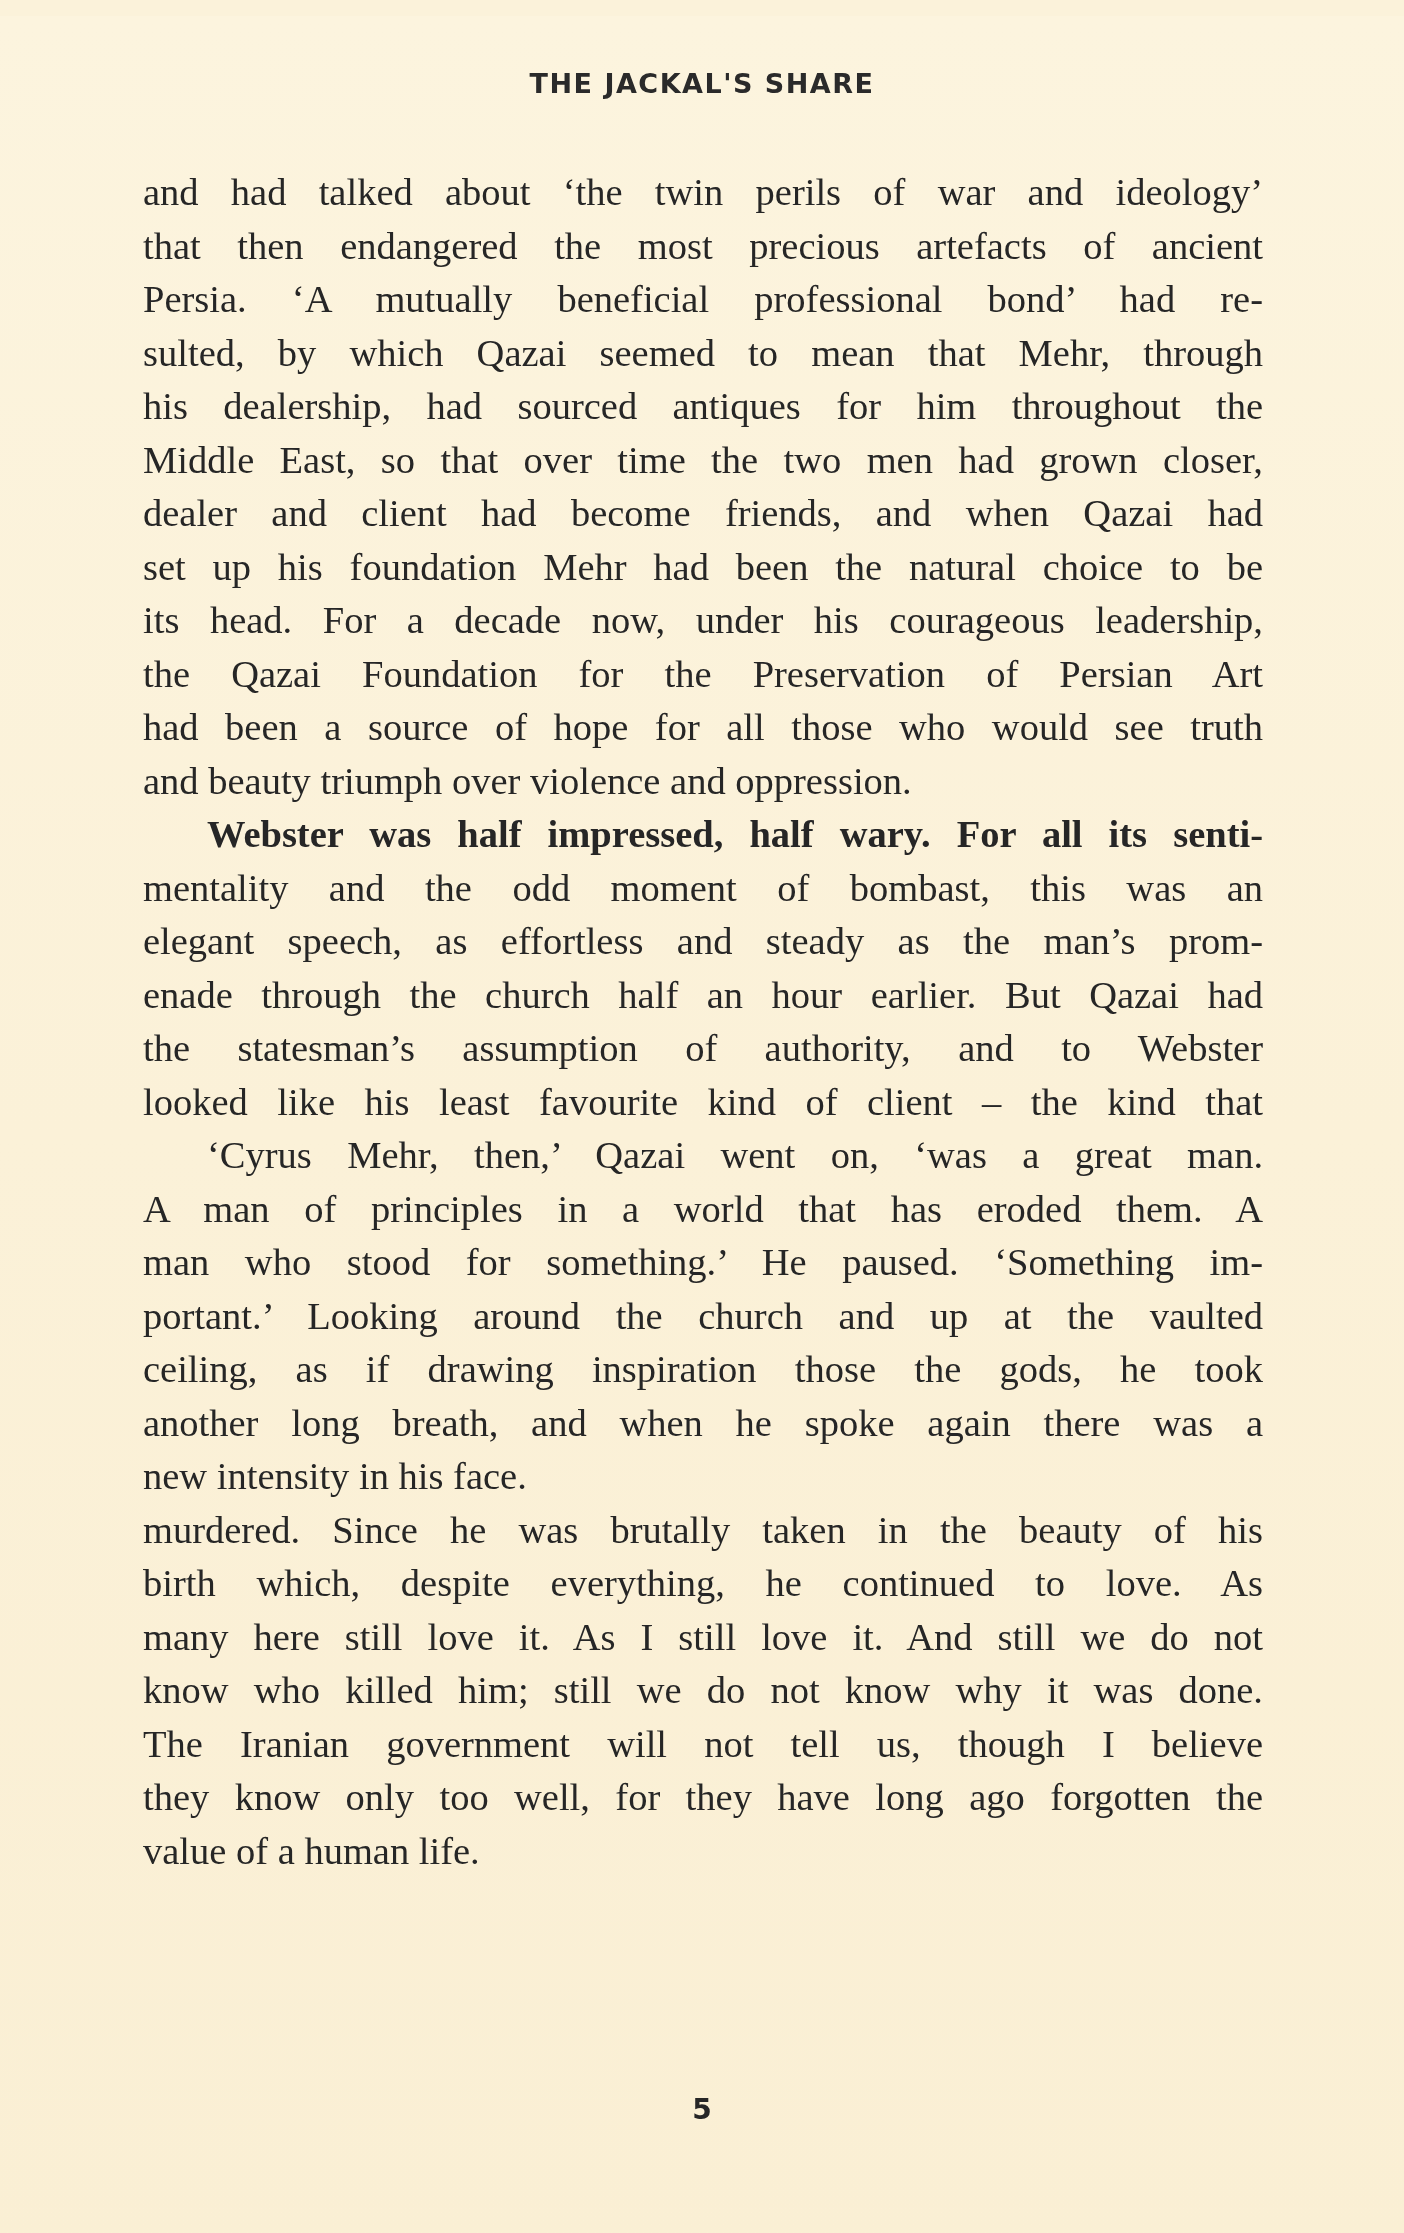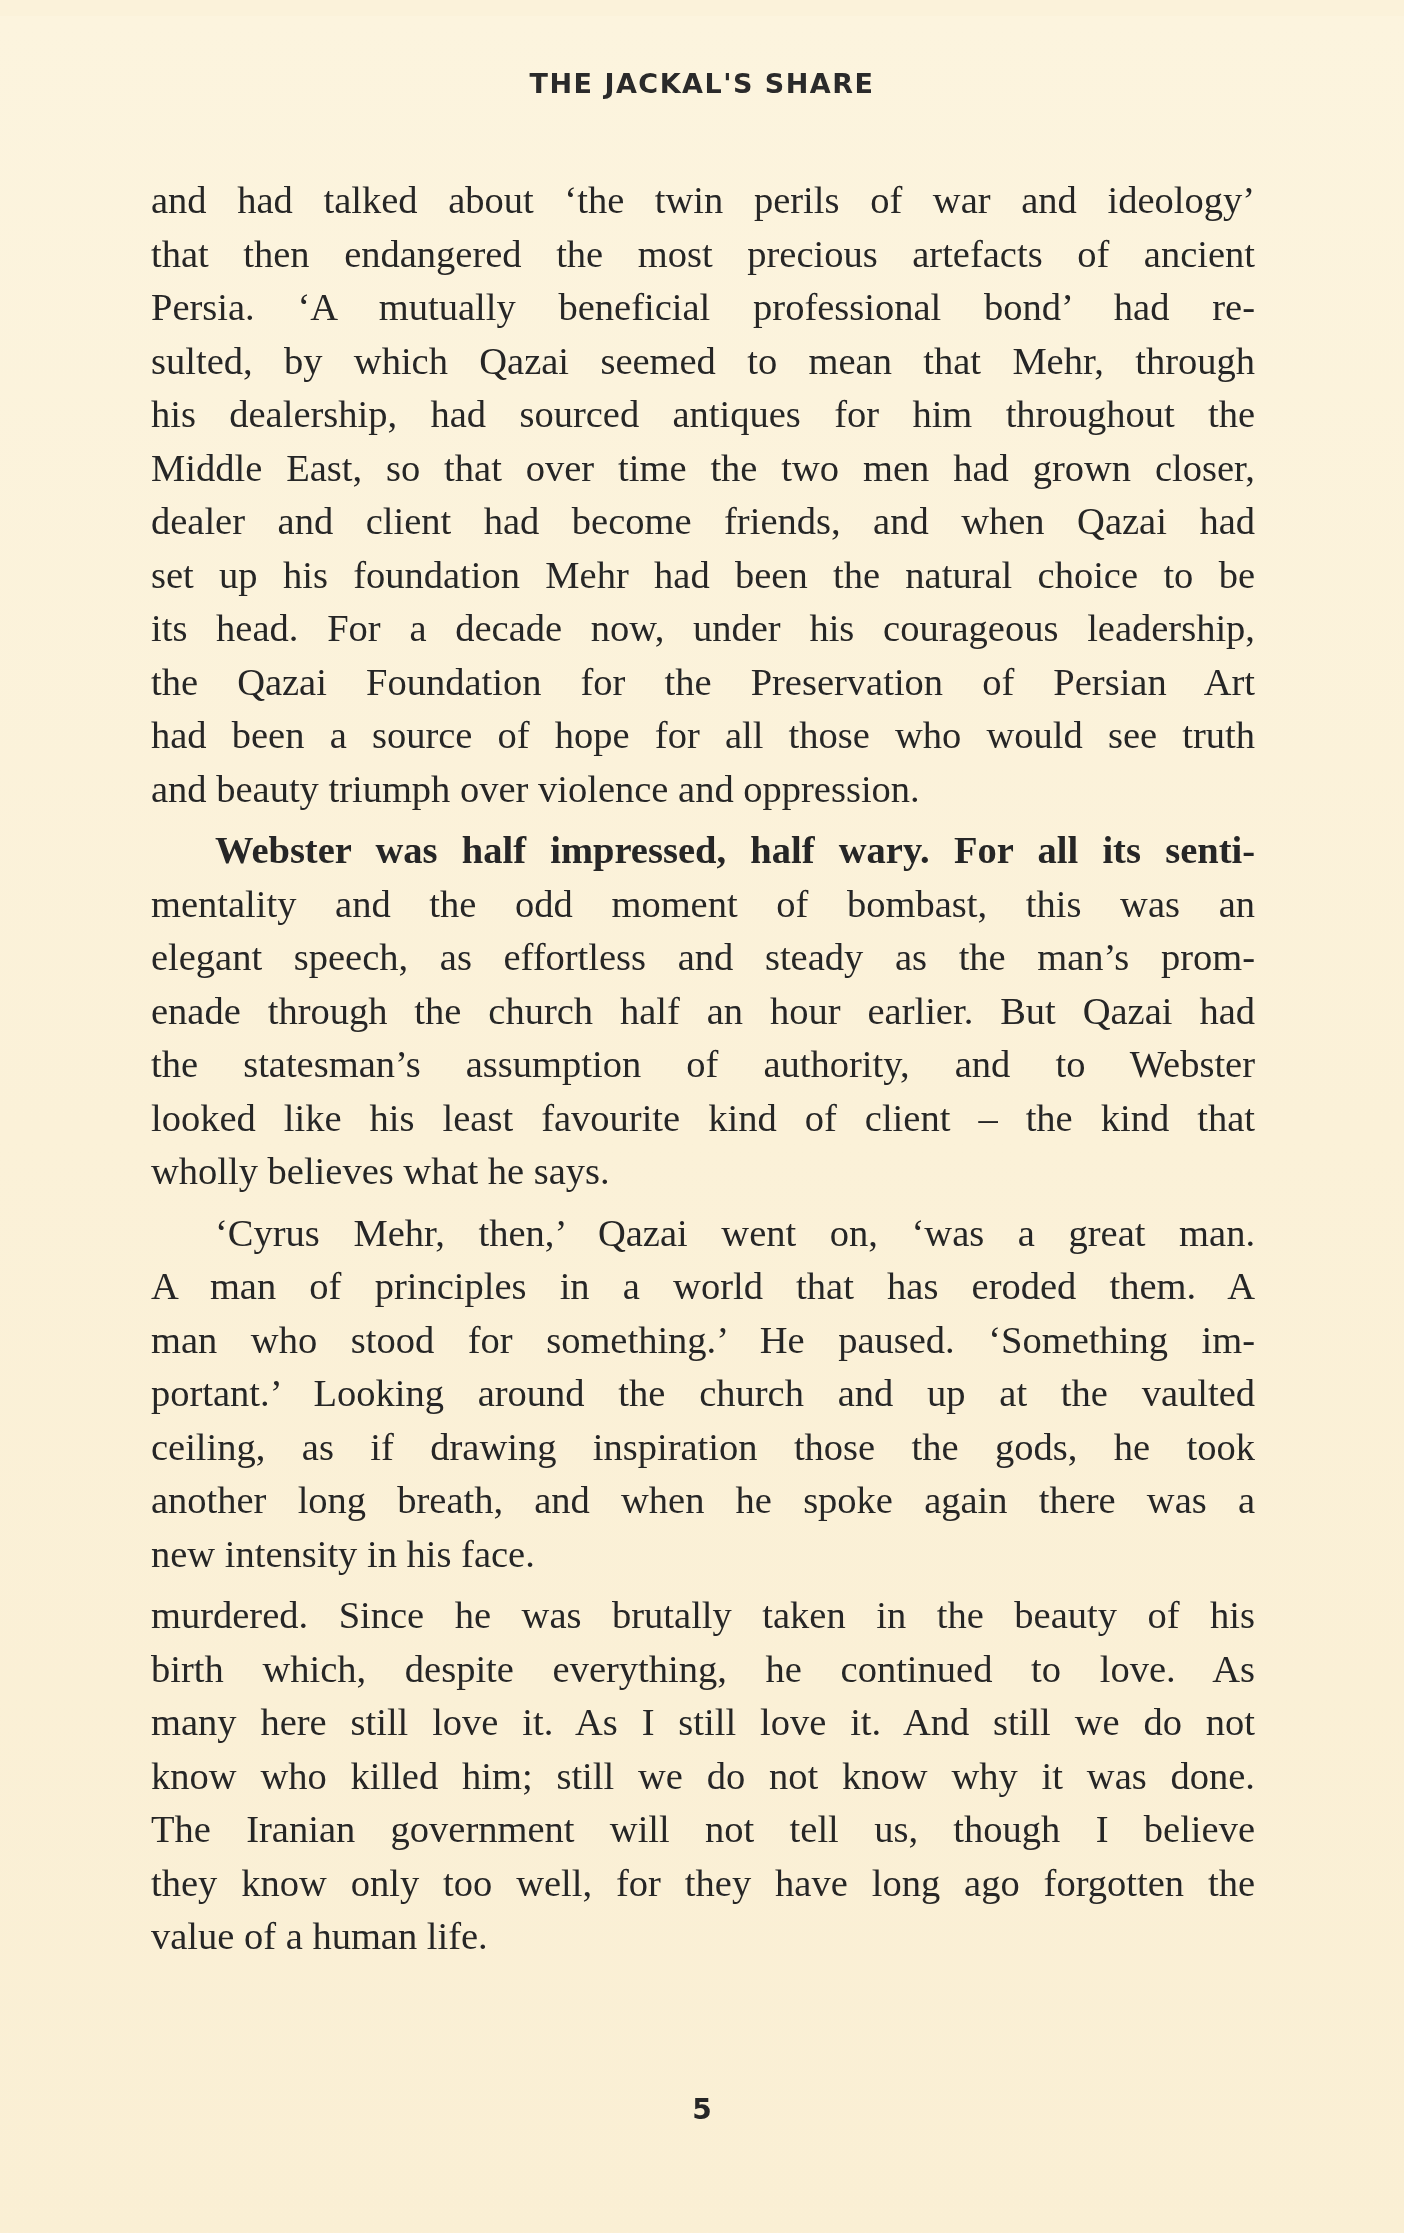"and had talked about ‘the" .para { margin: 8px -> 0 }
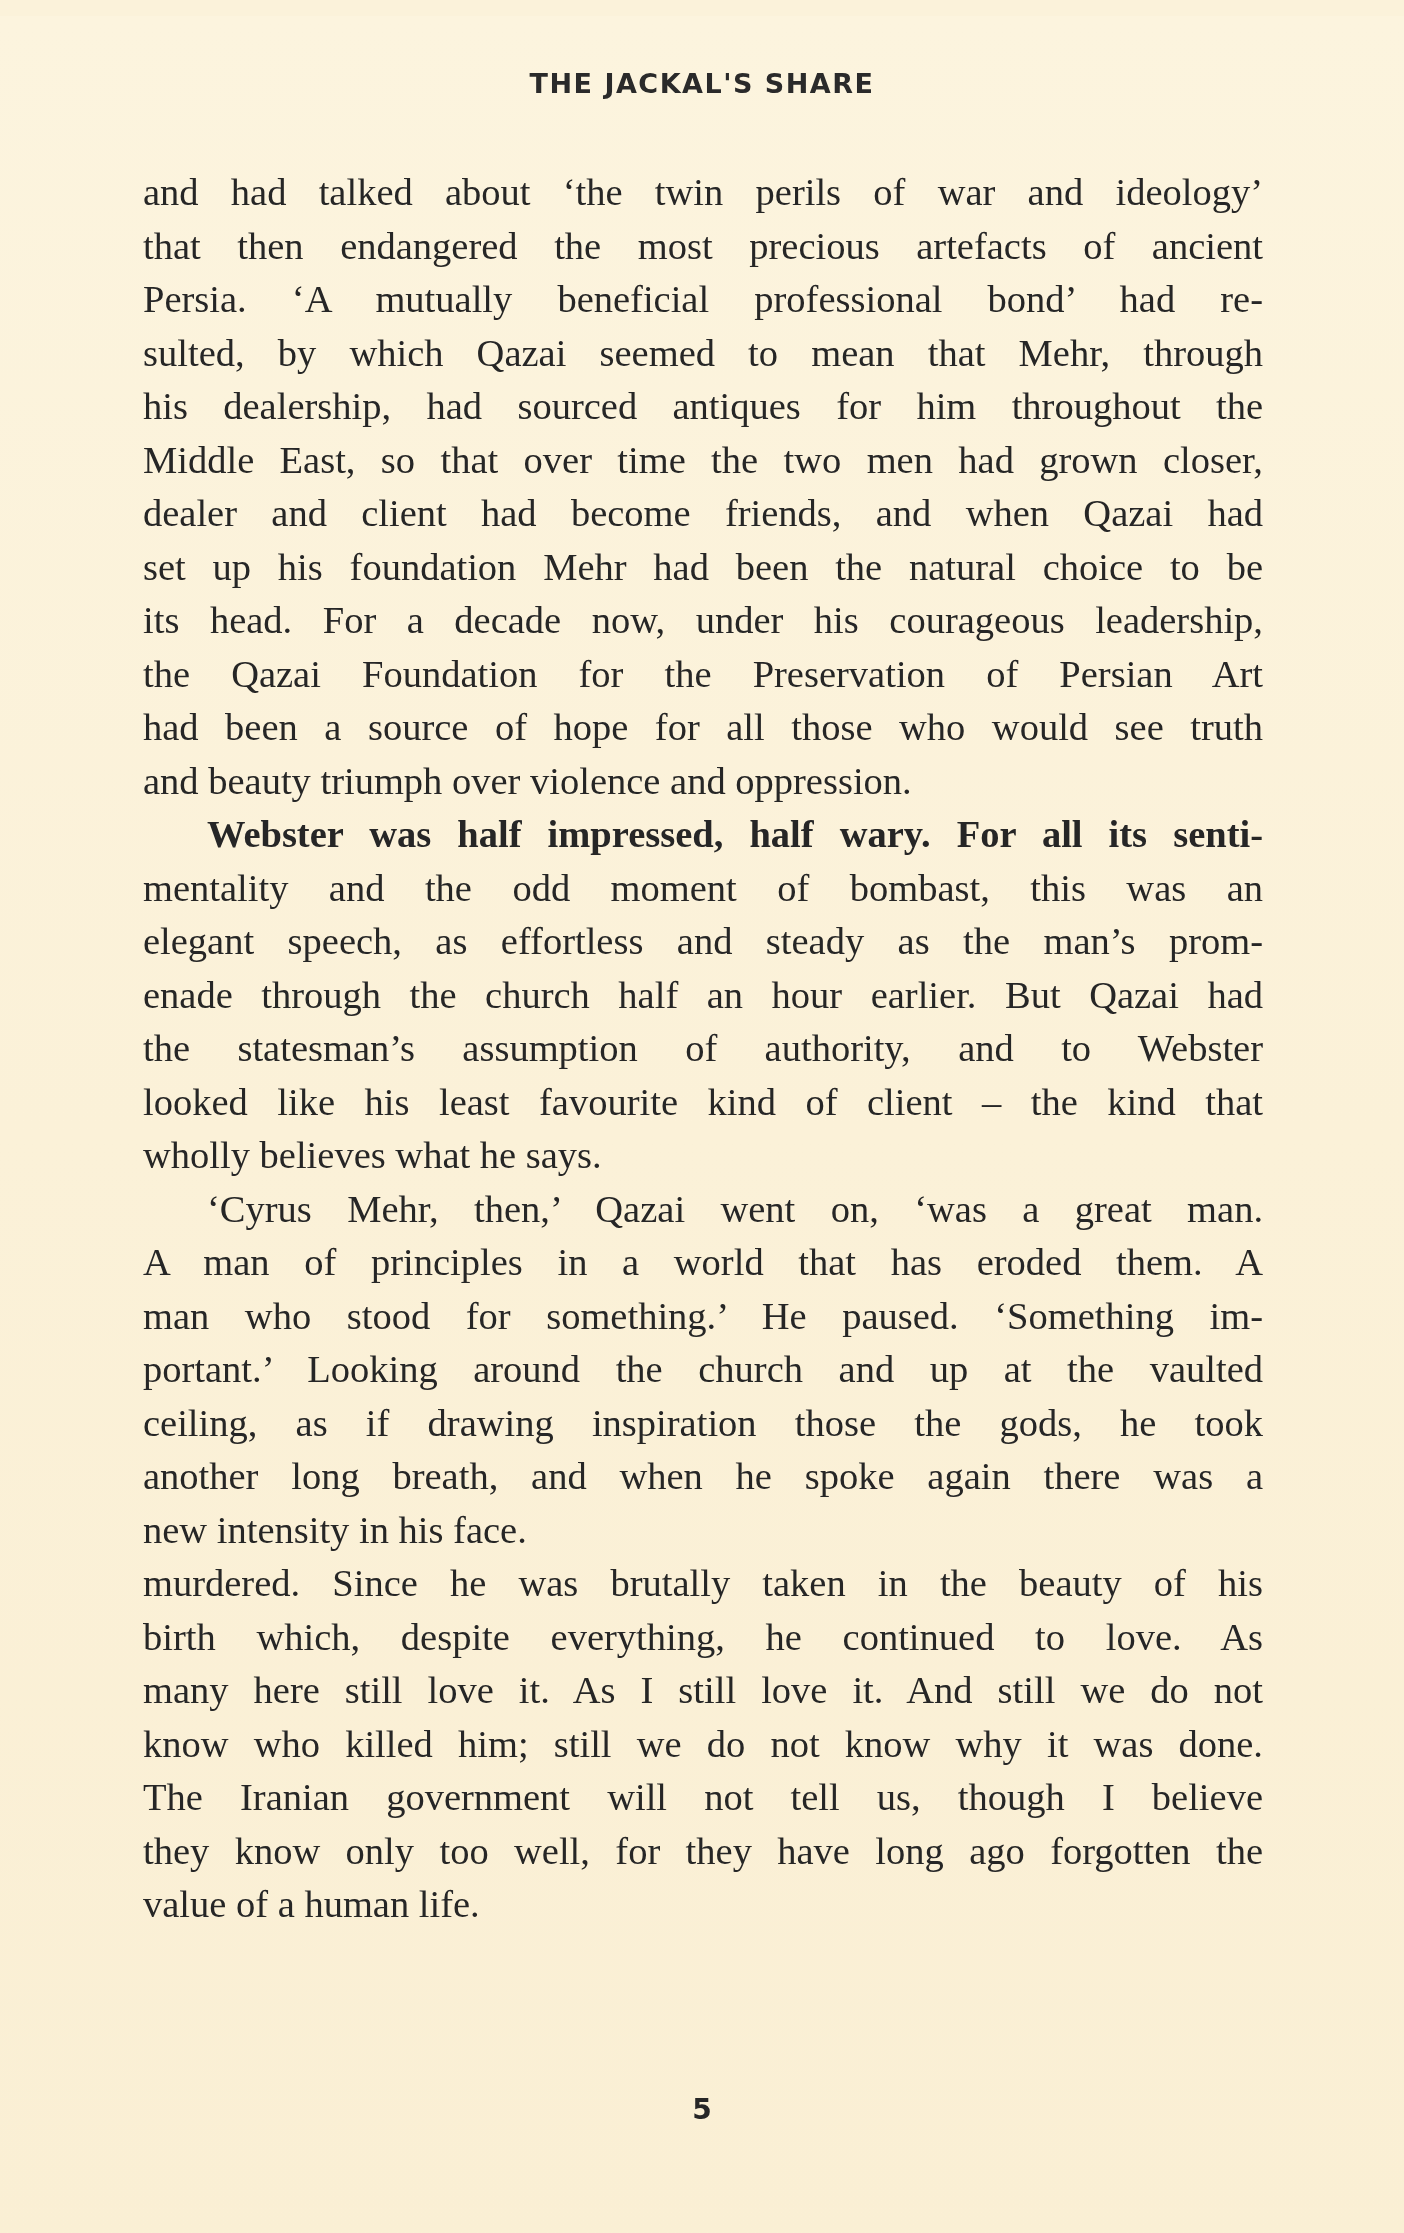"wholly believes what he says." span.line { html: <span>wholly believes what he says.</span> -> none }
